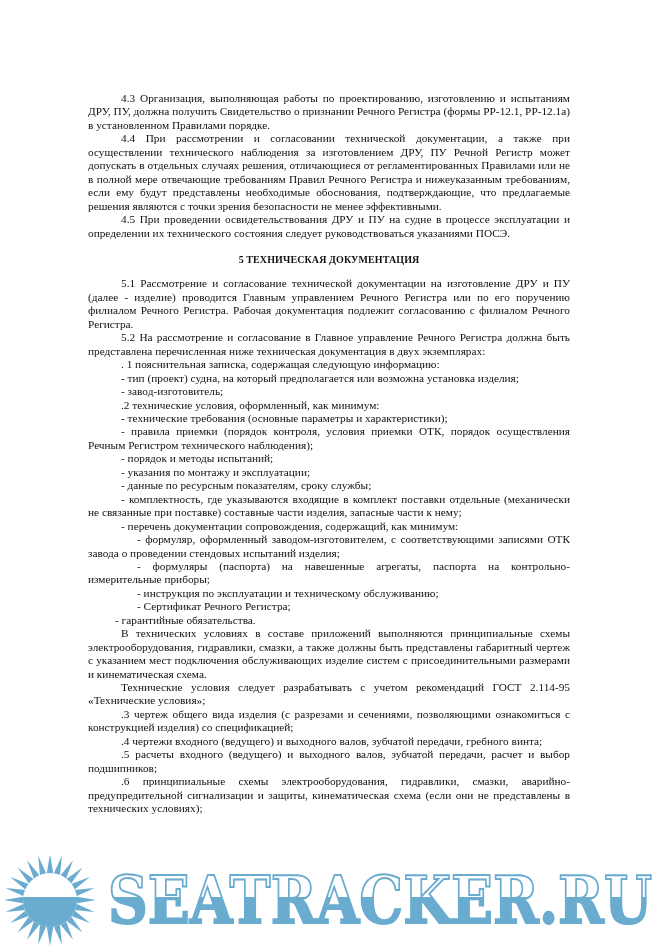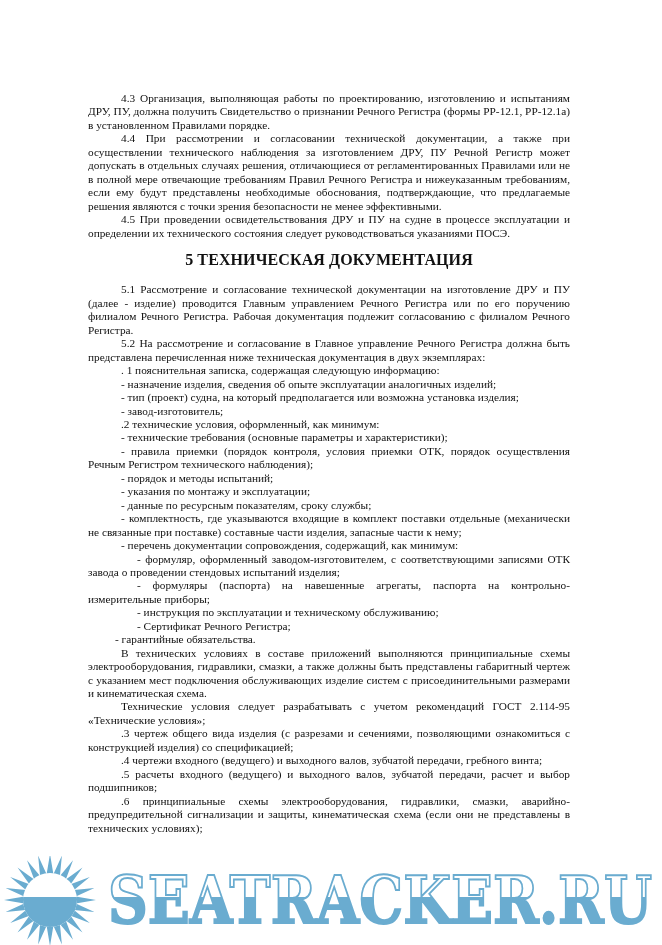"5 ТЕХНИЧЕСКАЯ ДОКУМЕНТАЦИЯ" .heading { font-size: 16px -> 10px; margin: 13px 0 17px 0 -> 13px 0 11px 0 }
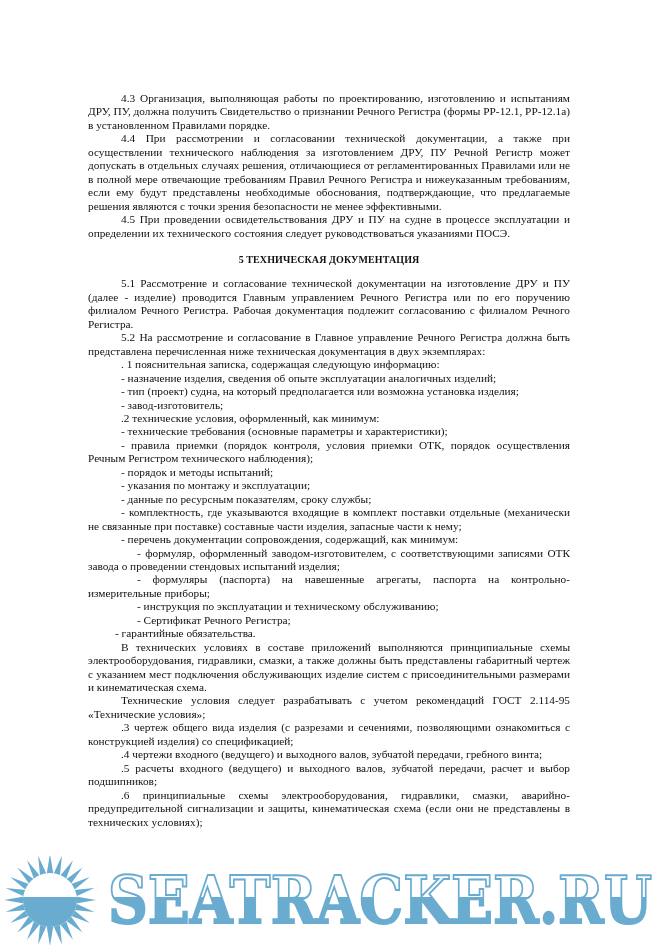"- назначение изделия, сведения об" p.p { html: <p>- назначение изделия, сведения об опыте эксплуатации аналогичных изделий;</p> -> none }
